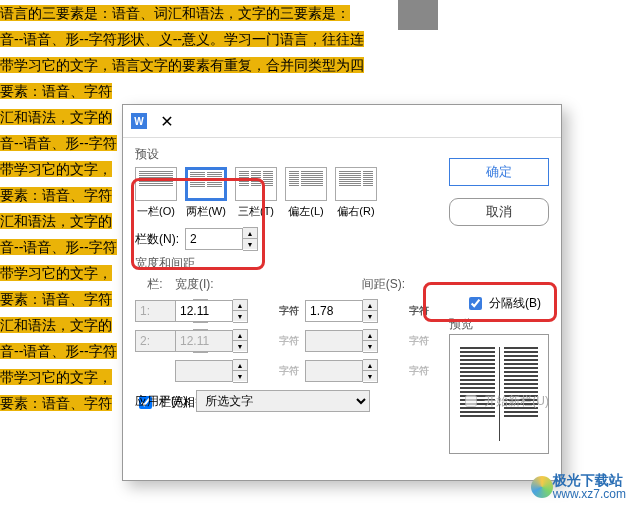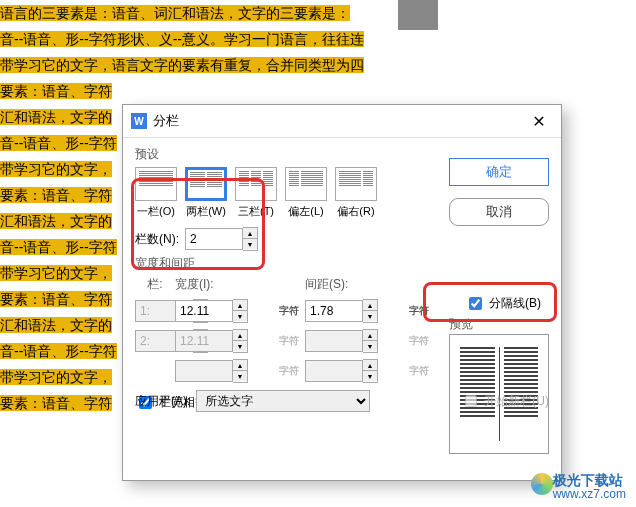"分栏" div.ttxt { html: <div>分栏</div> -> none }
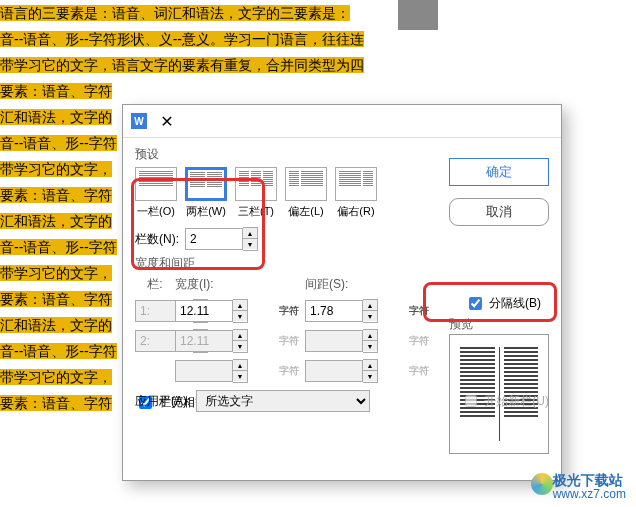"间距(S):" div.lbl { text-align: left -> right }
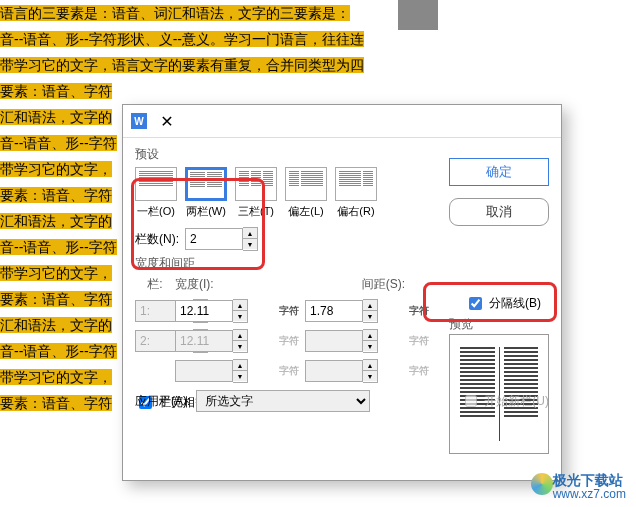"极光下载站" .footer-logo { align-items: none -> center }
